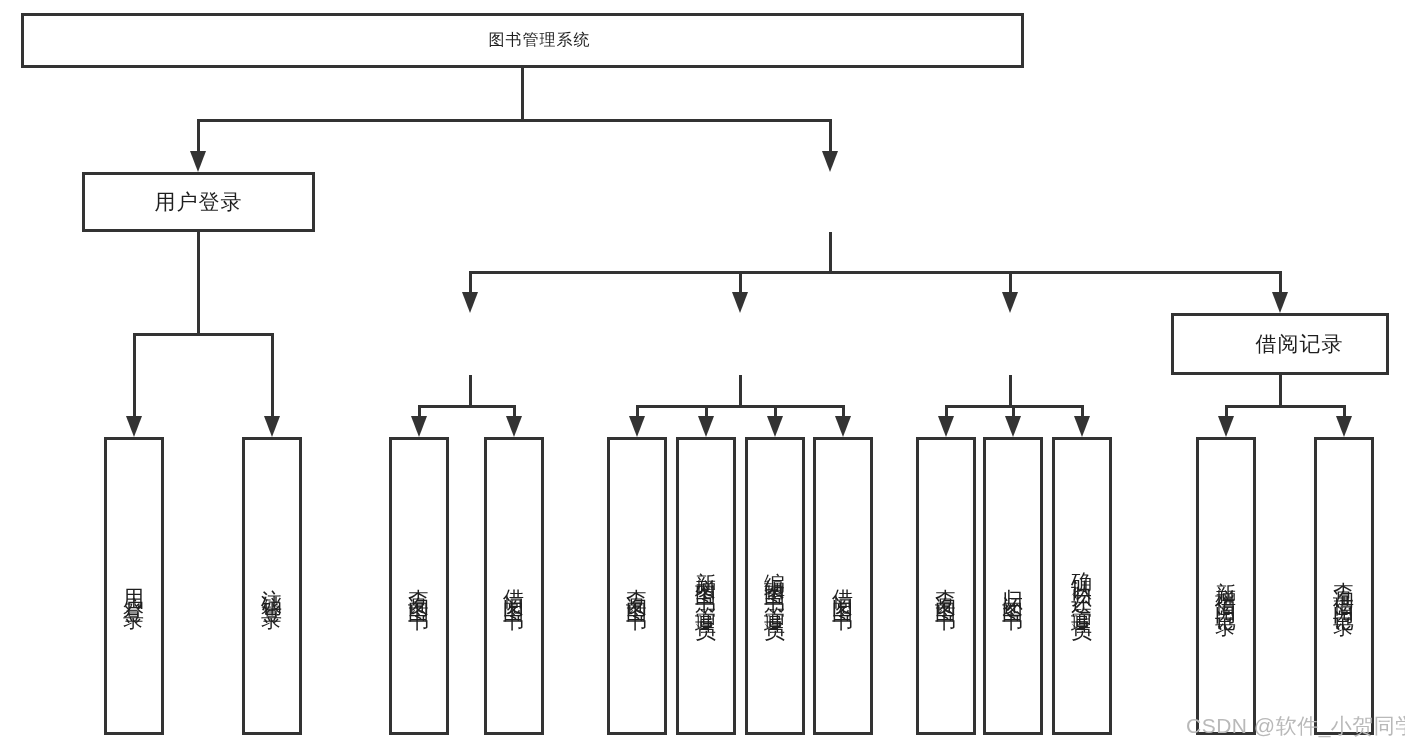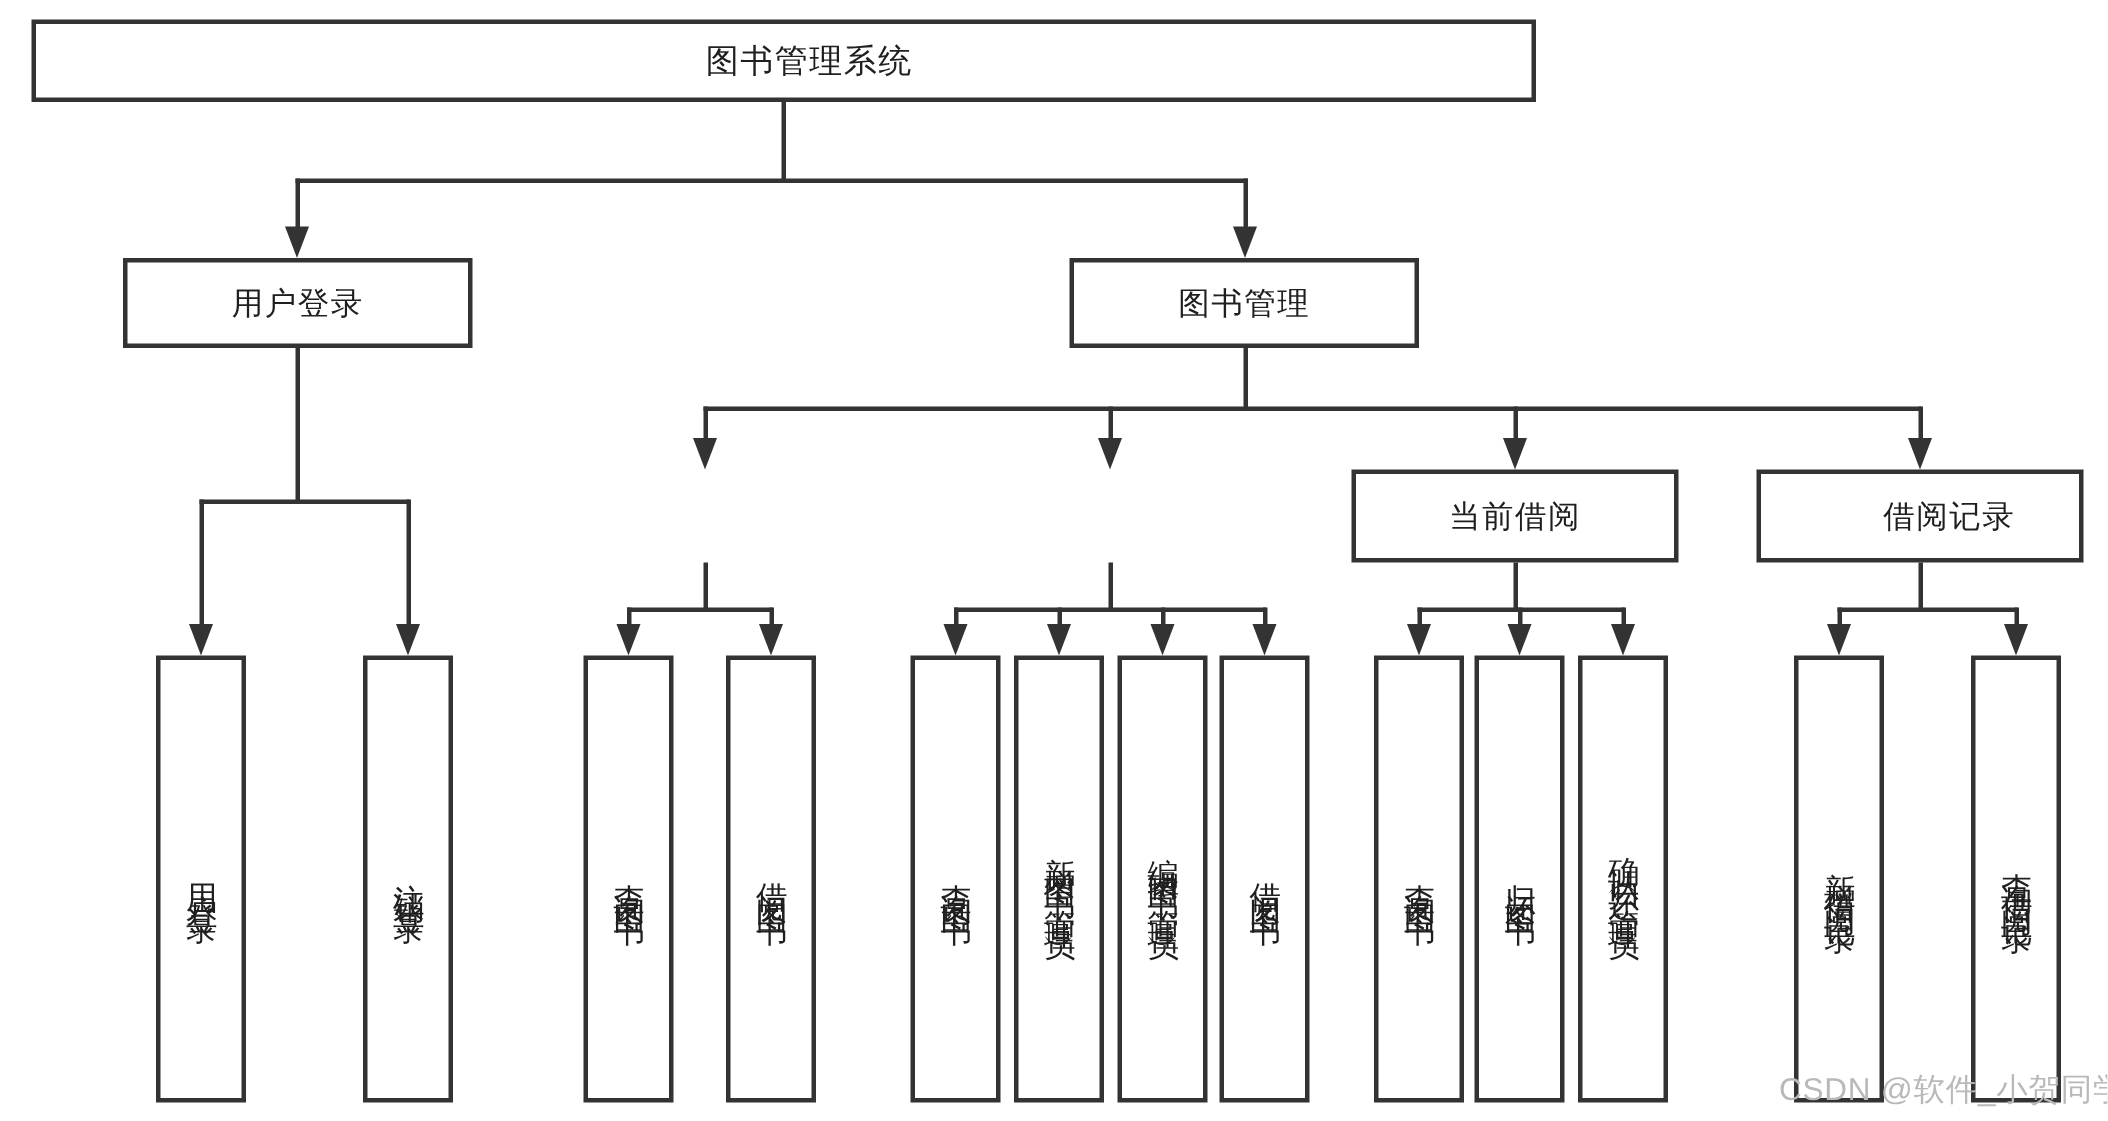"图书管理系统" .root-box span { font-size: 22px -> 16px }
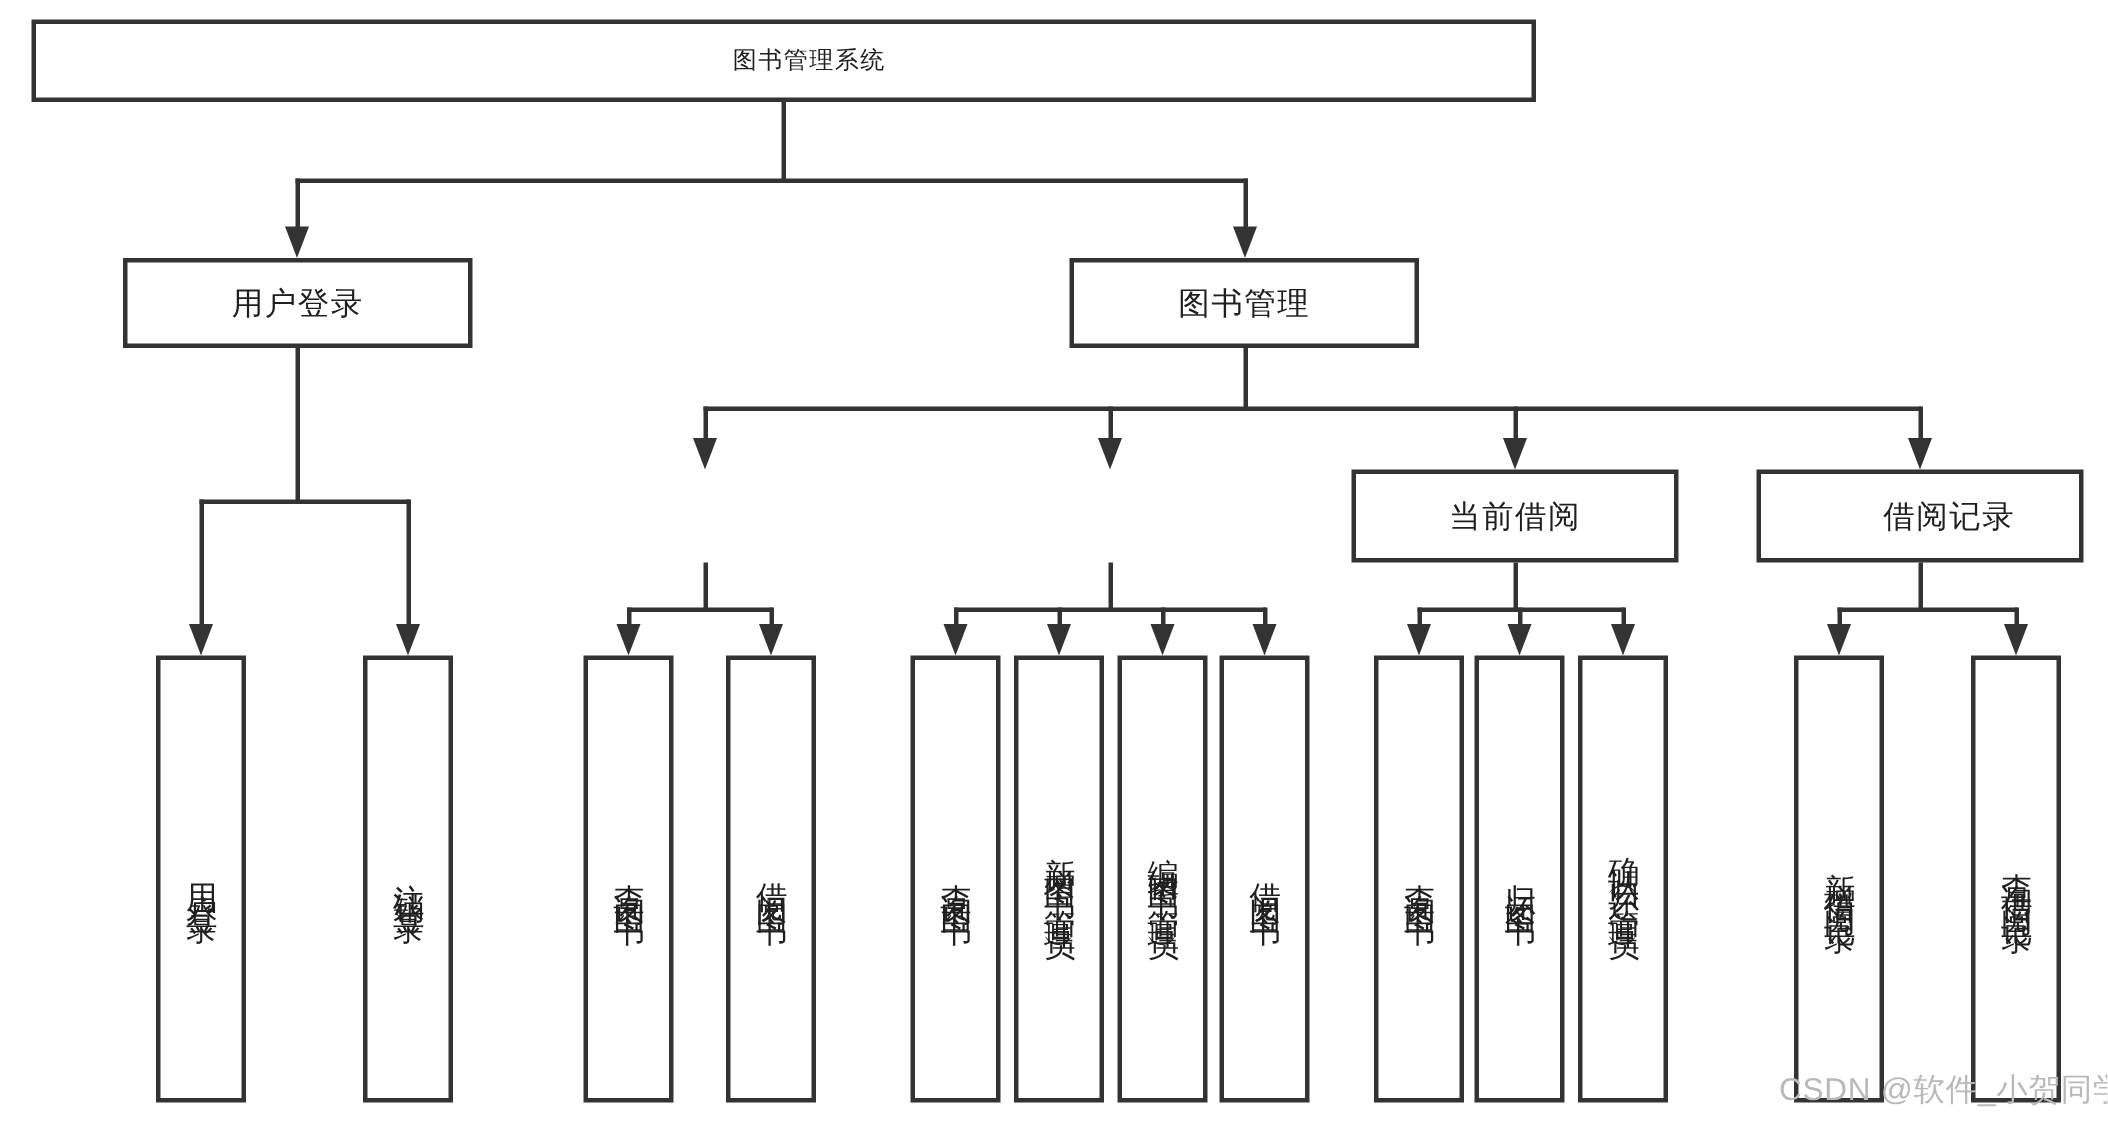"图书管理" div.box { html: <div> <span>图书管理</span> </div> -> none }
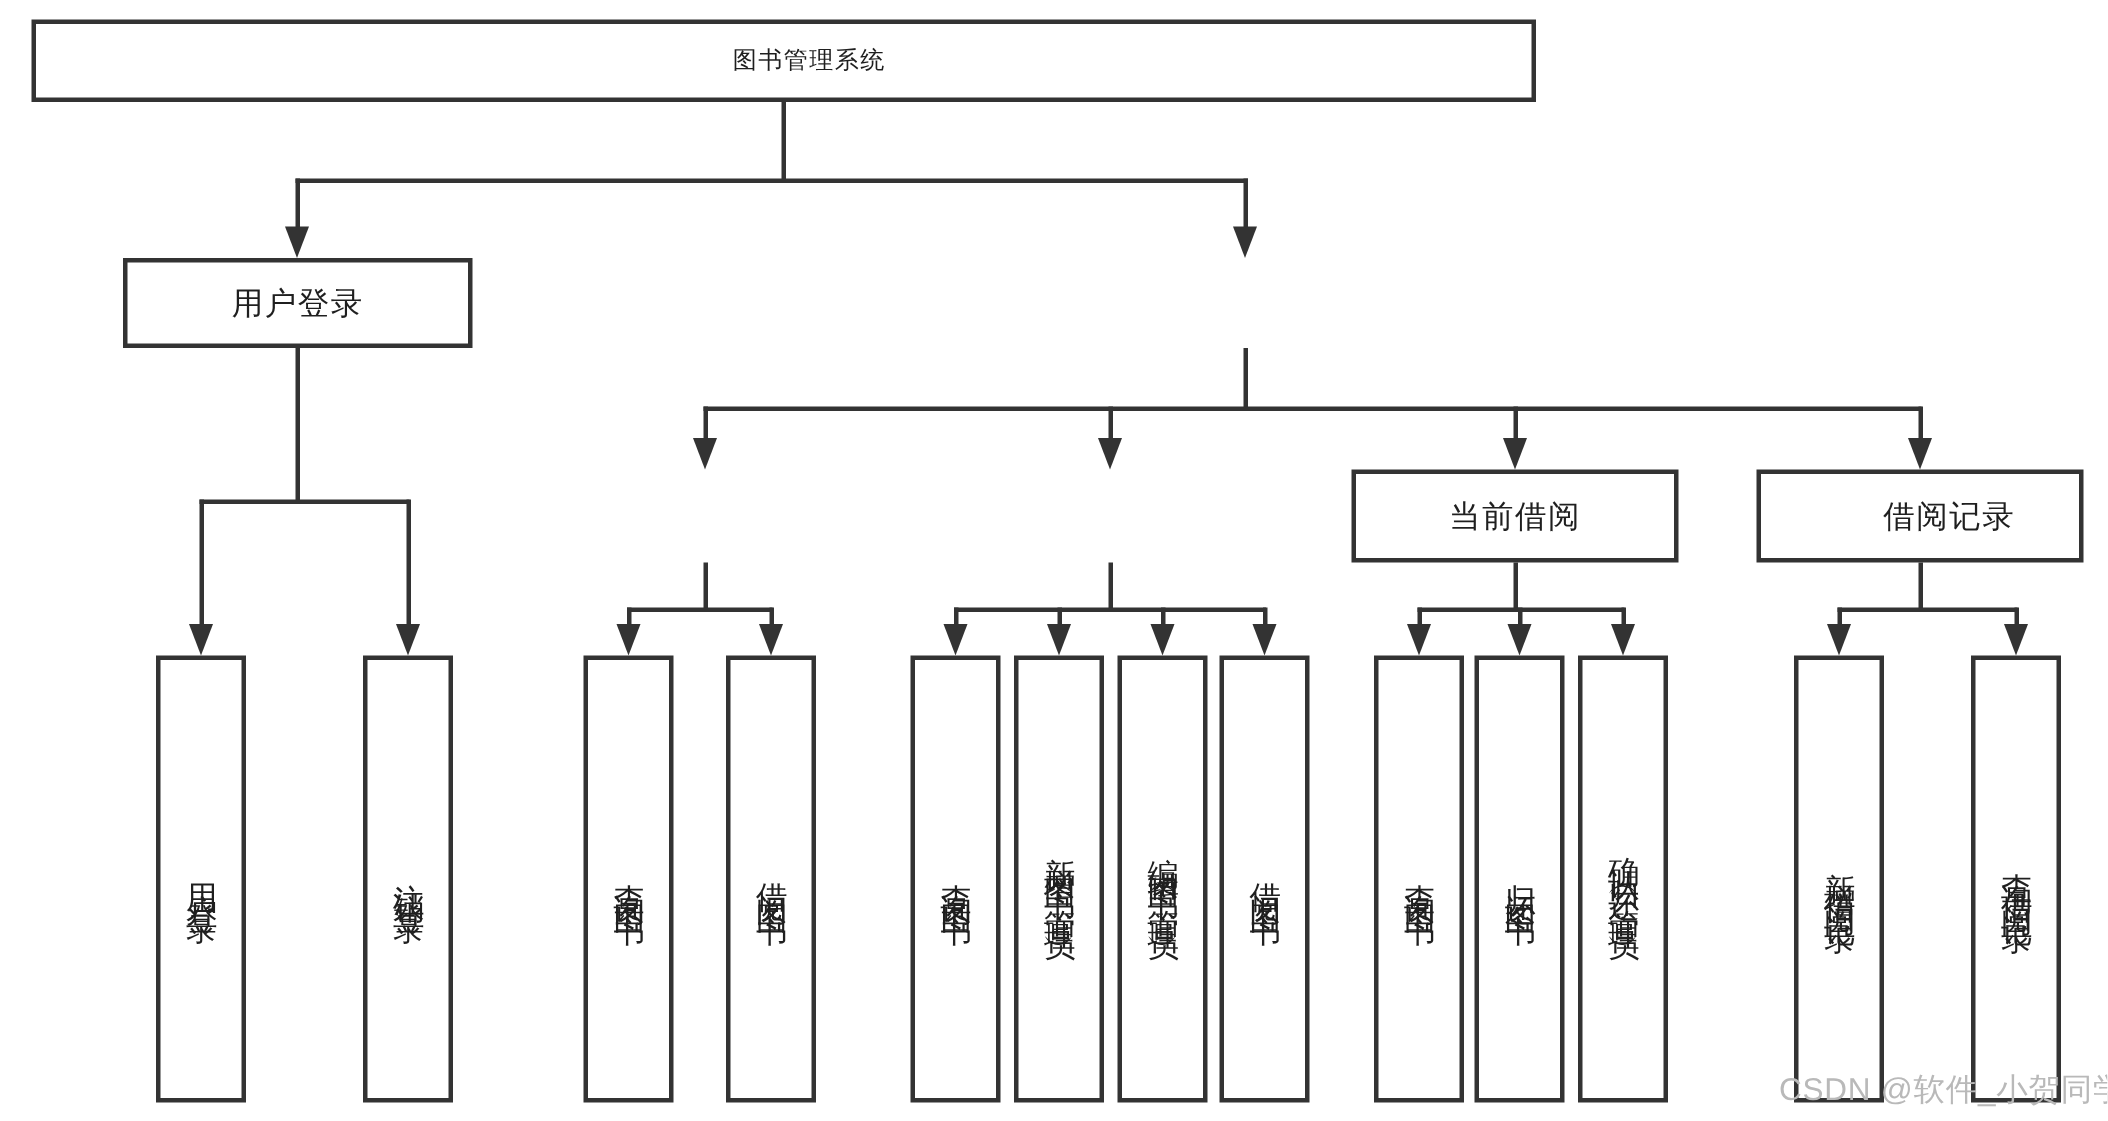"当前借阅" div.box { html: <div> <span>当前借阅</span> </div> -> none }
